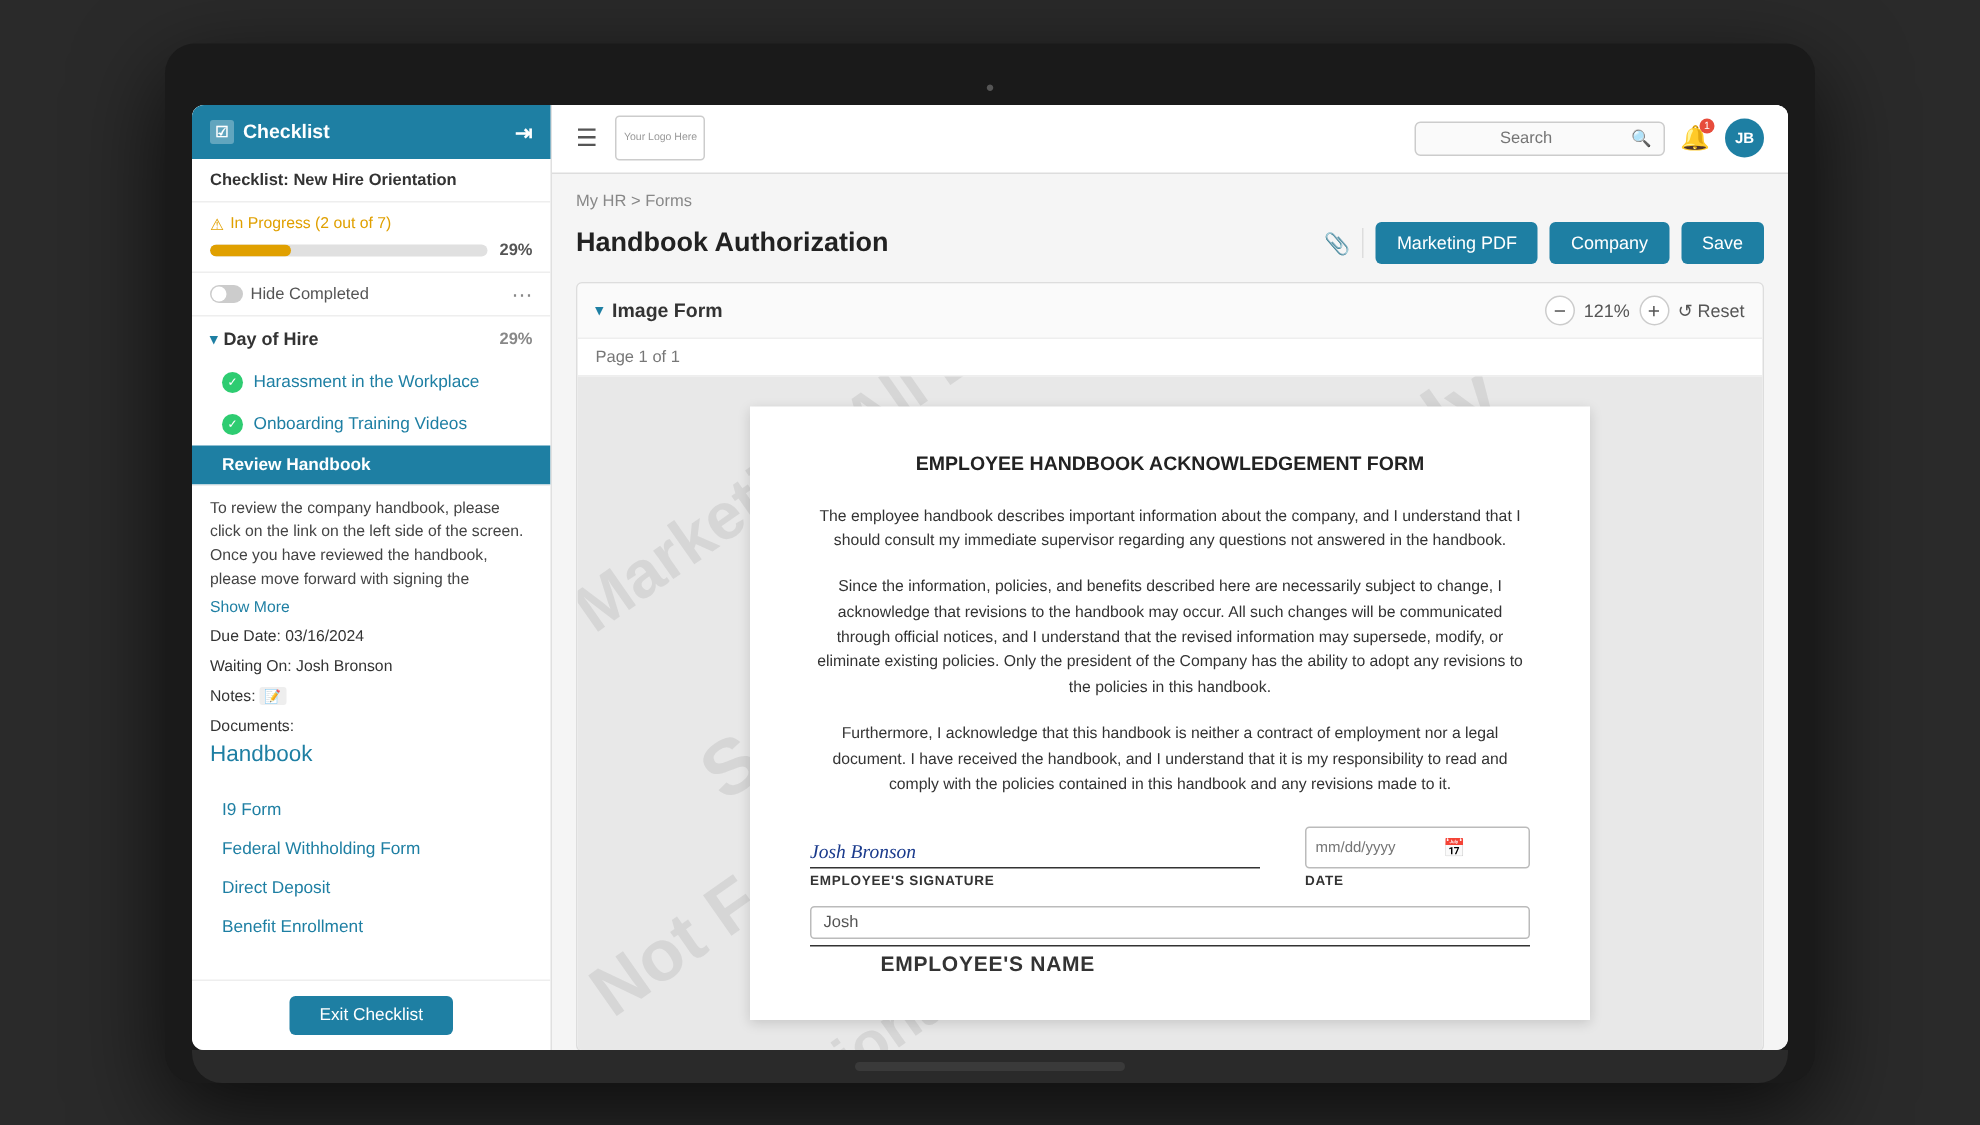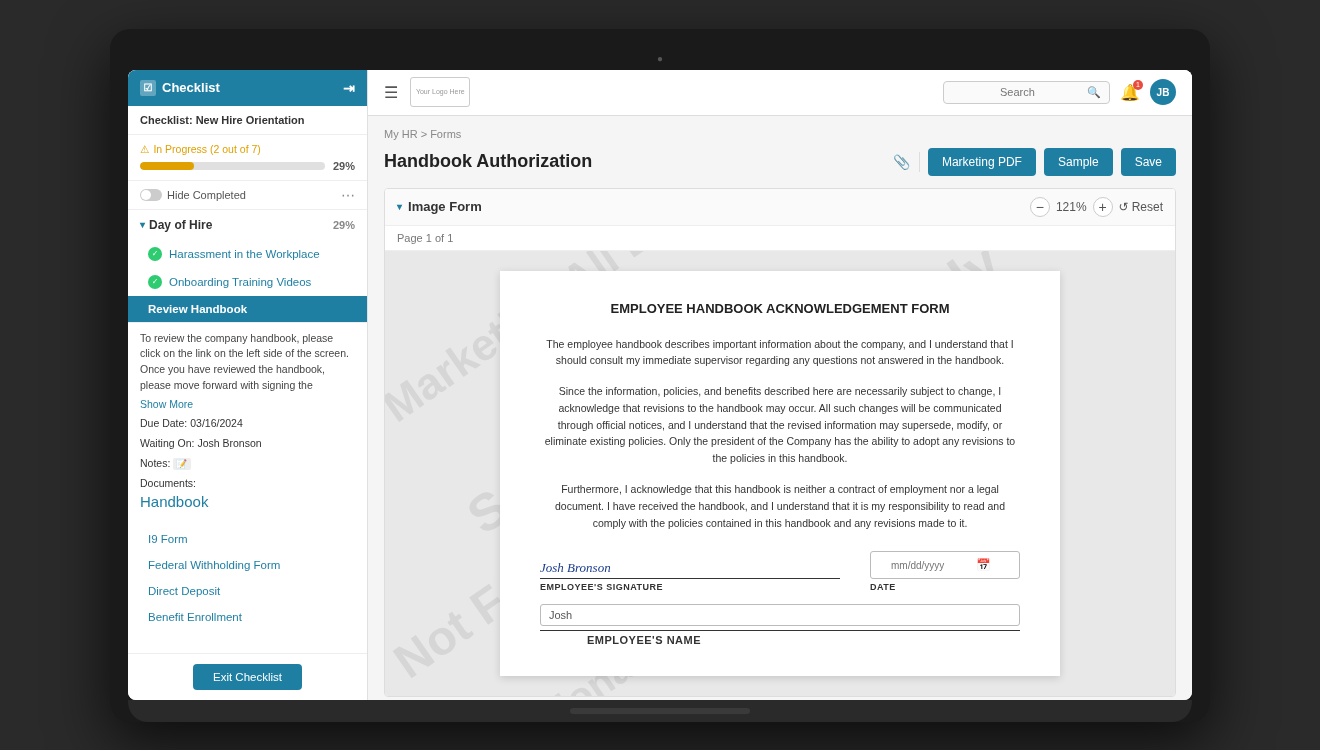"Sample" button.btn-submit { text: Sample -> Company }
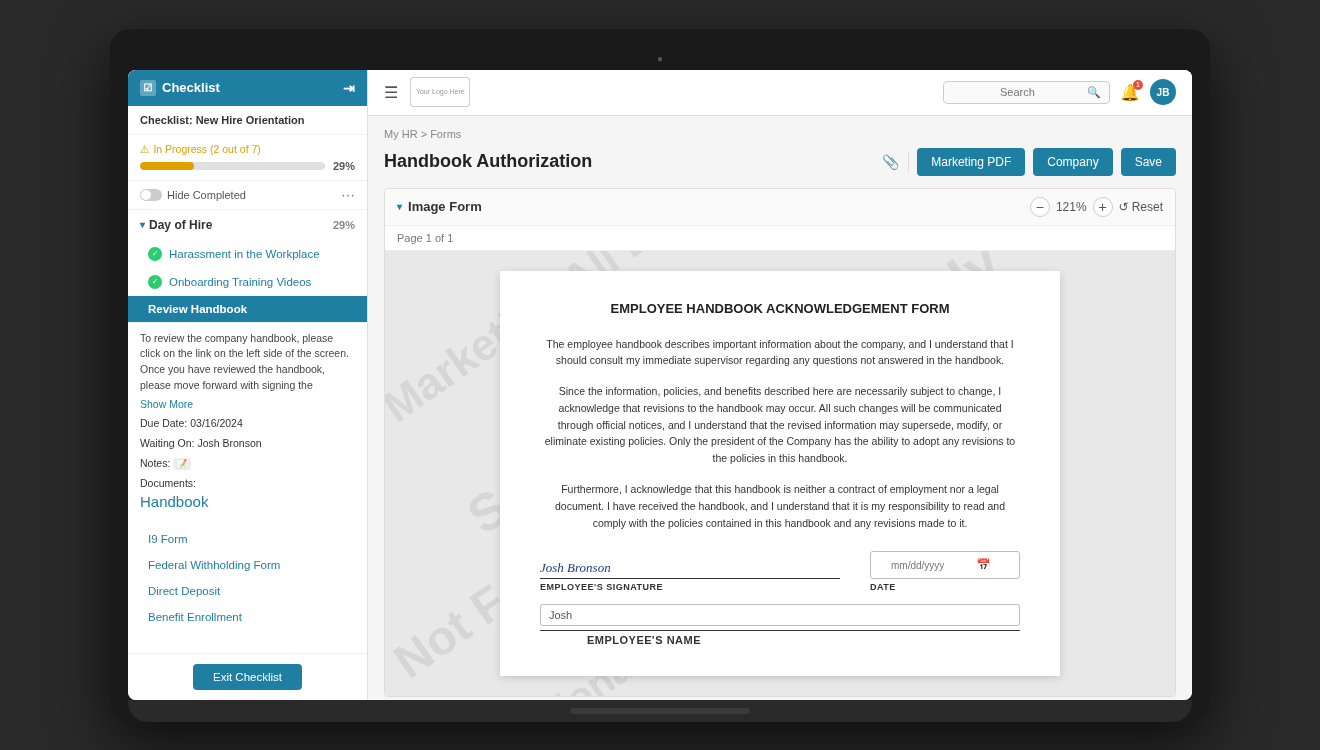"mm/dd/yyyy" .date-input-wrap { padding: 3px 20px -> 3px 6px }
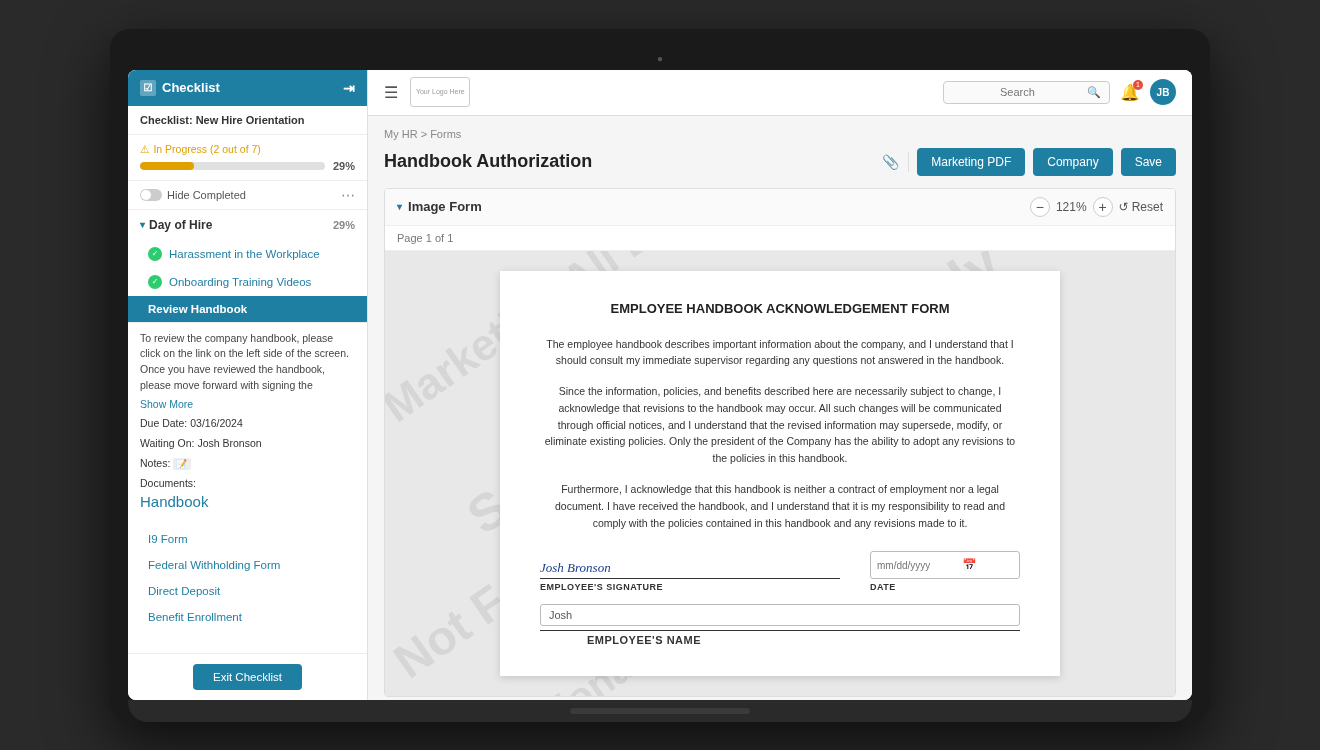"EMPLOYEE'S NAME" .name-label { font-size: 11px -> 14px }
